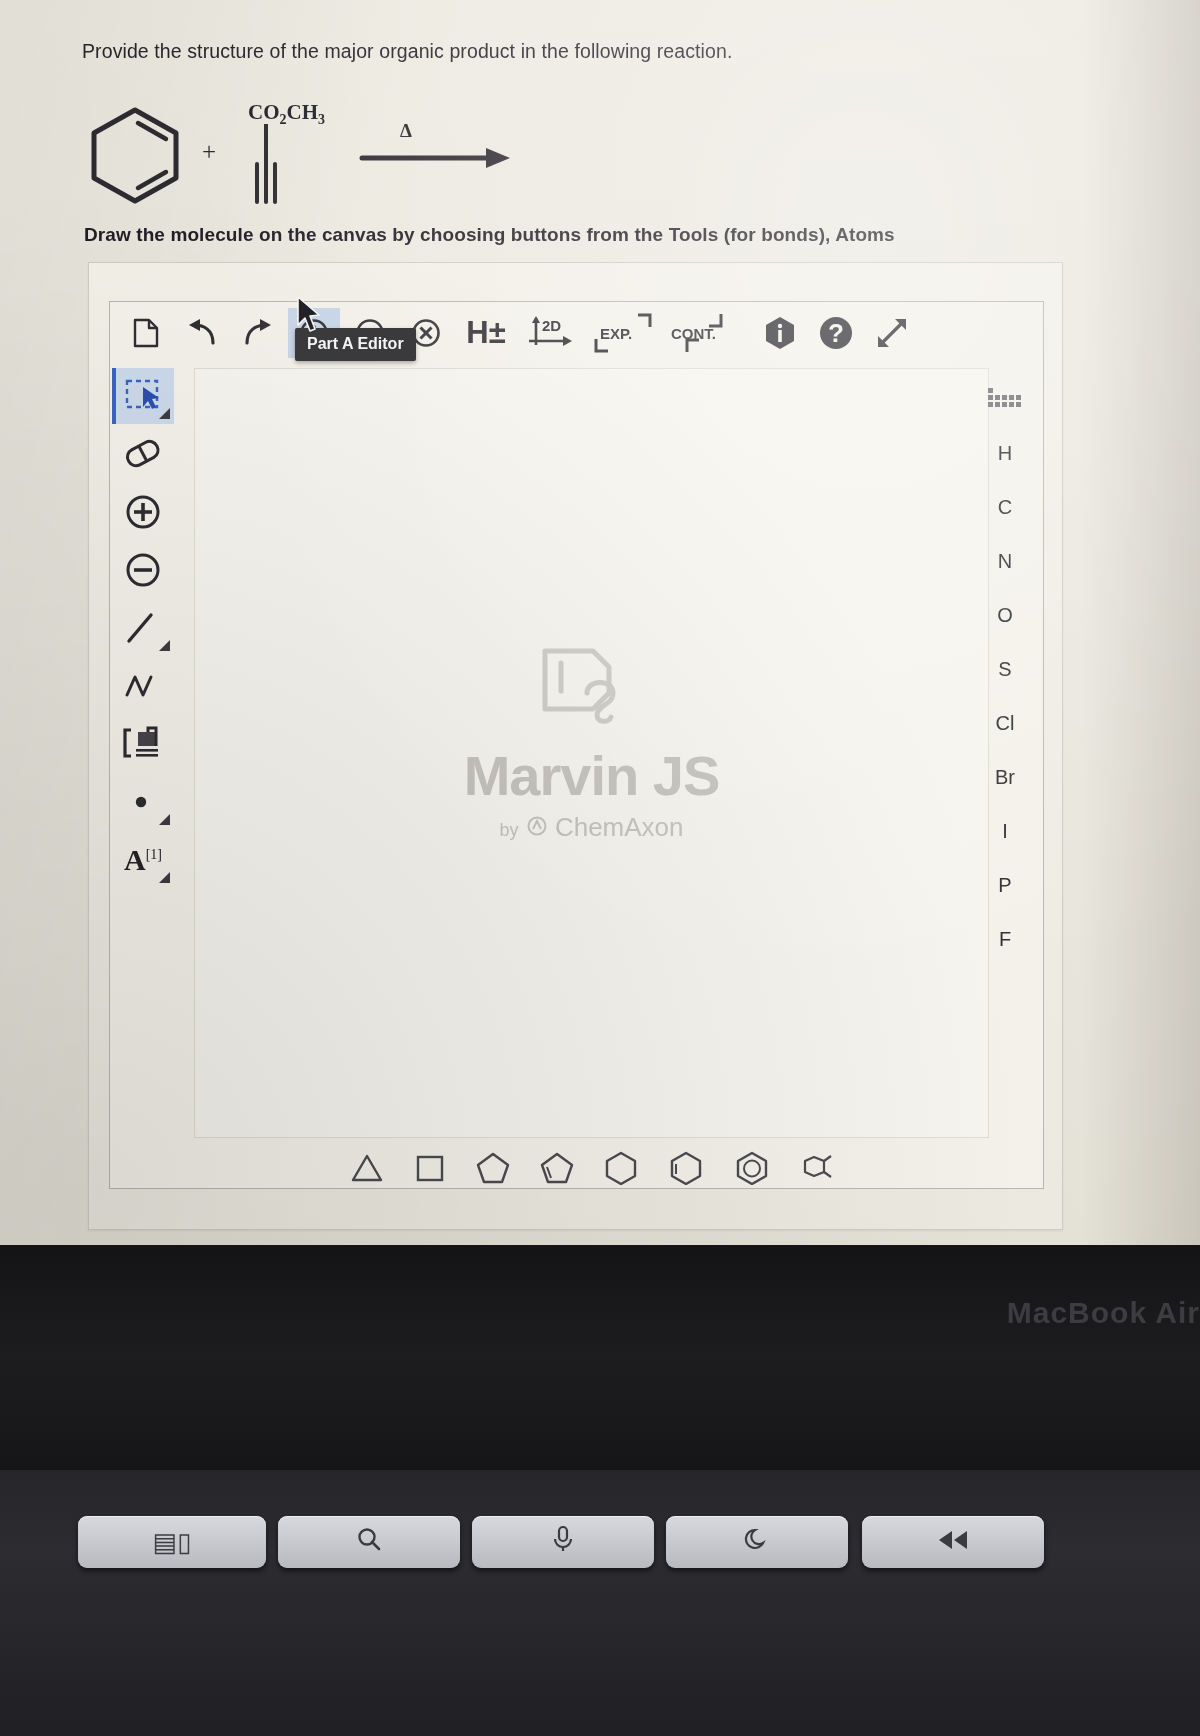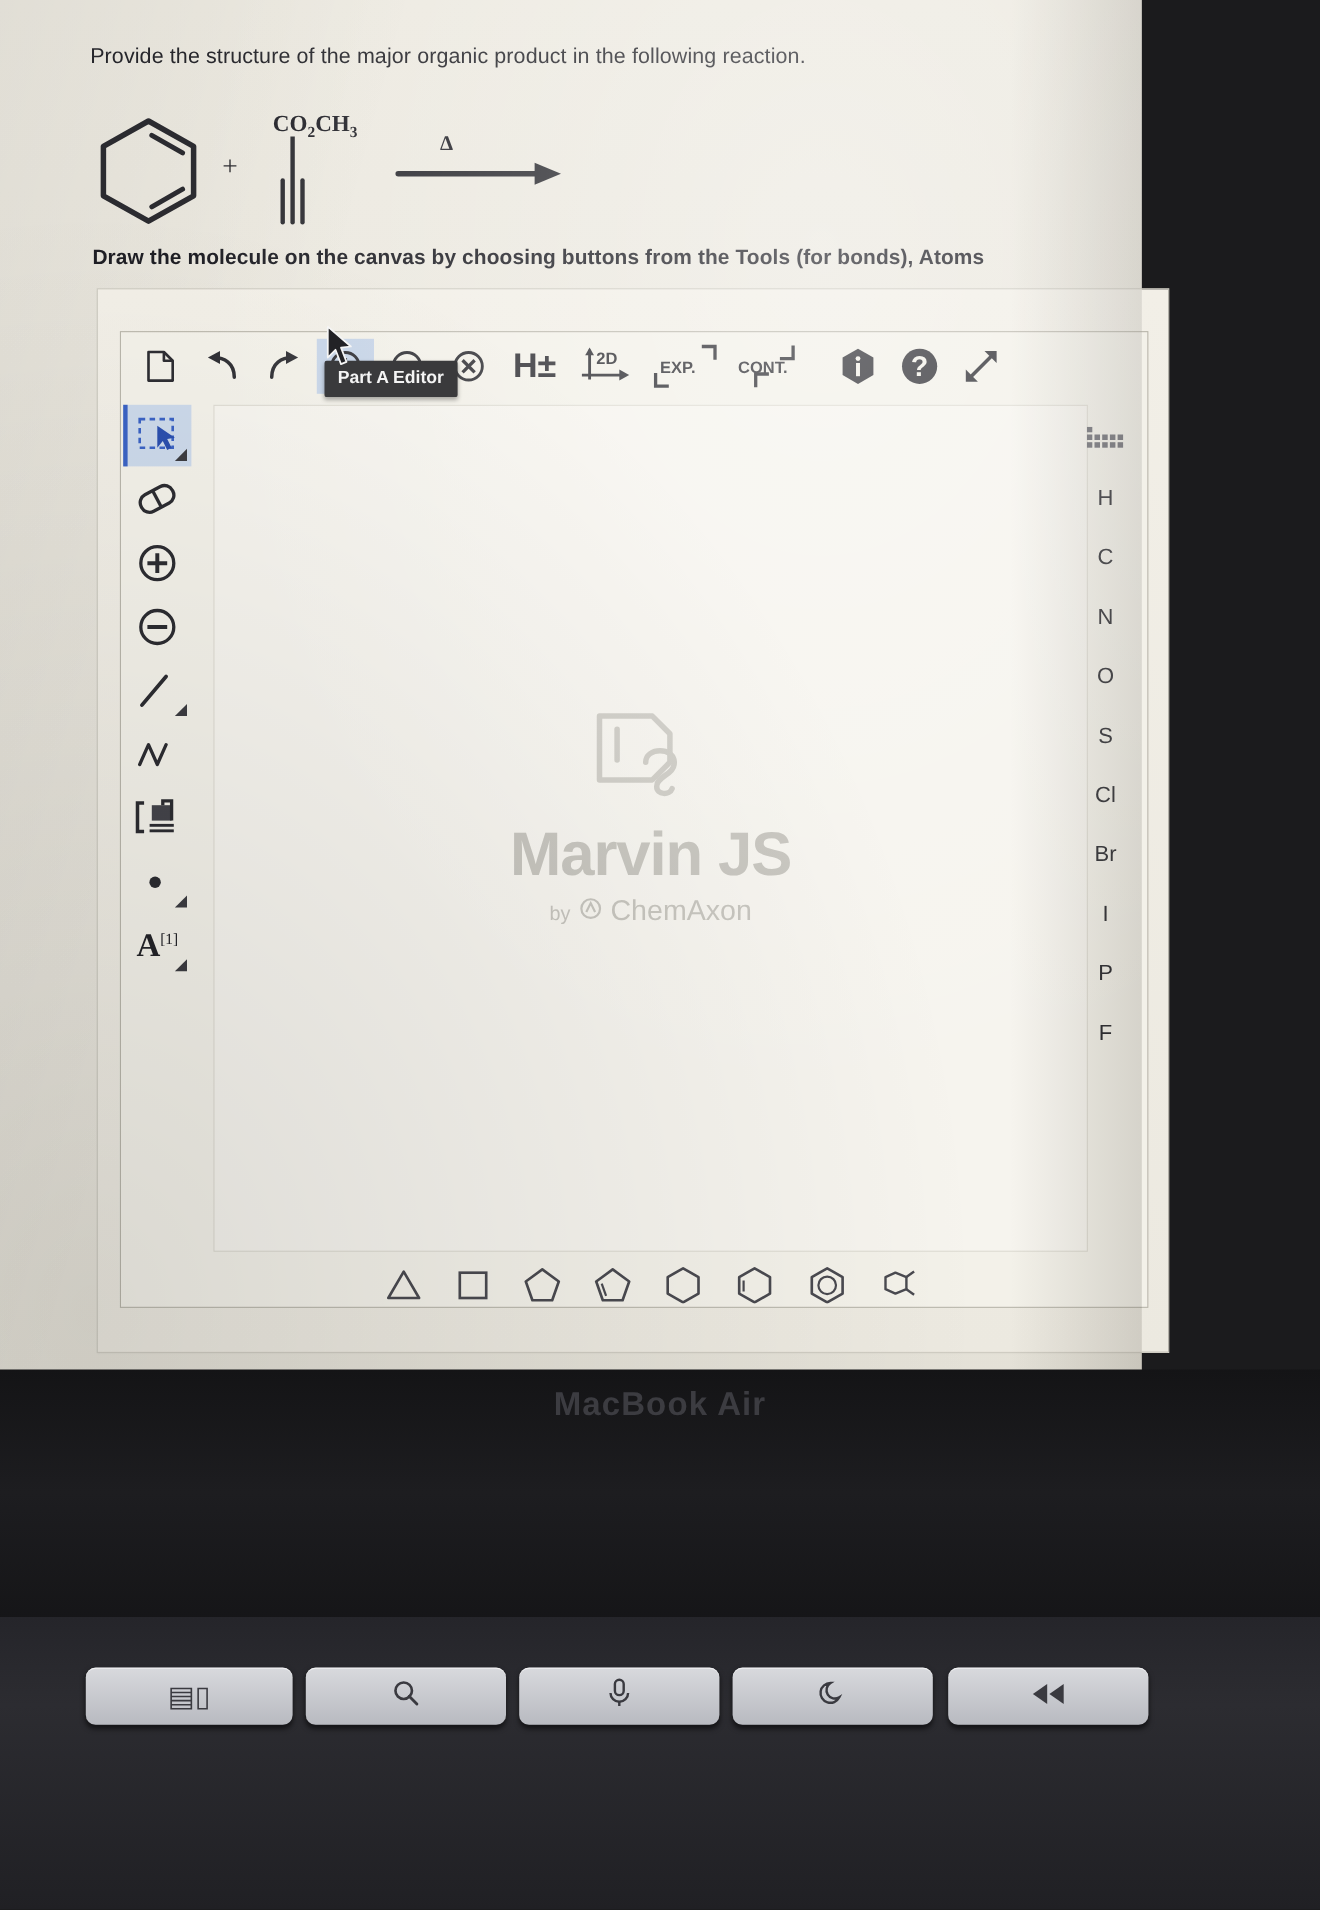"Part A Editor" #screen-photo { width: 1038px -> 1200px }
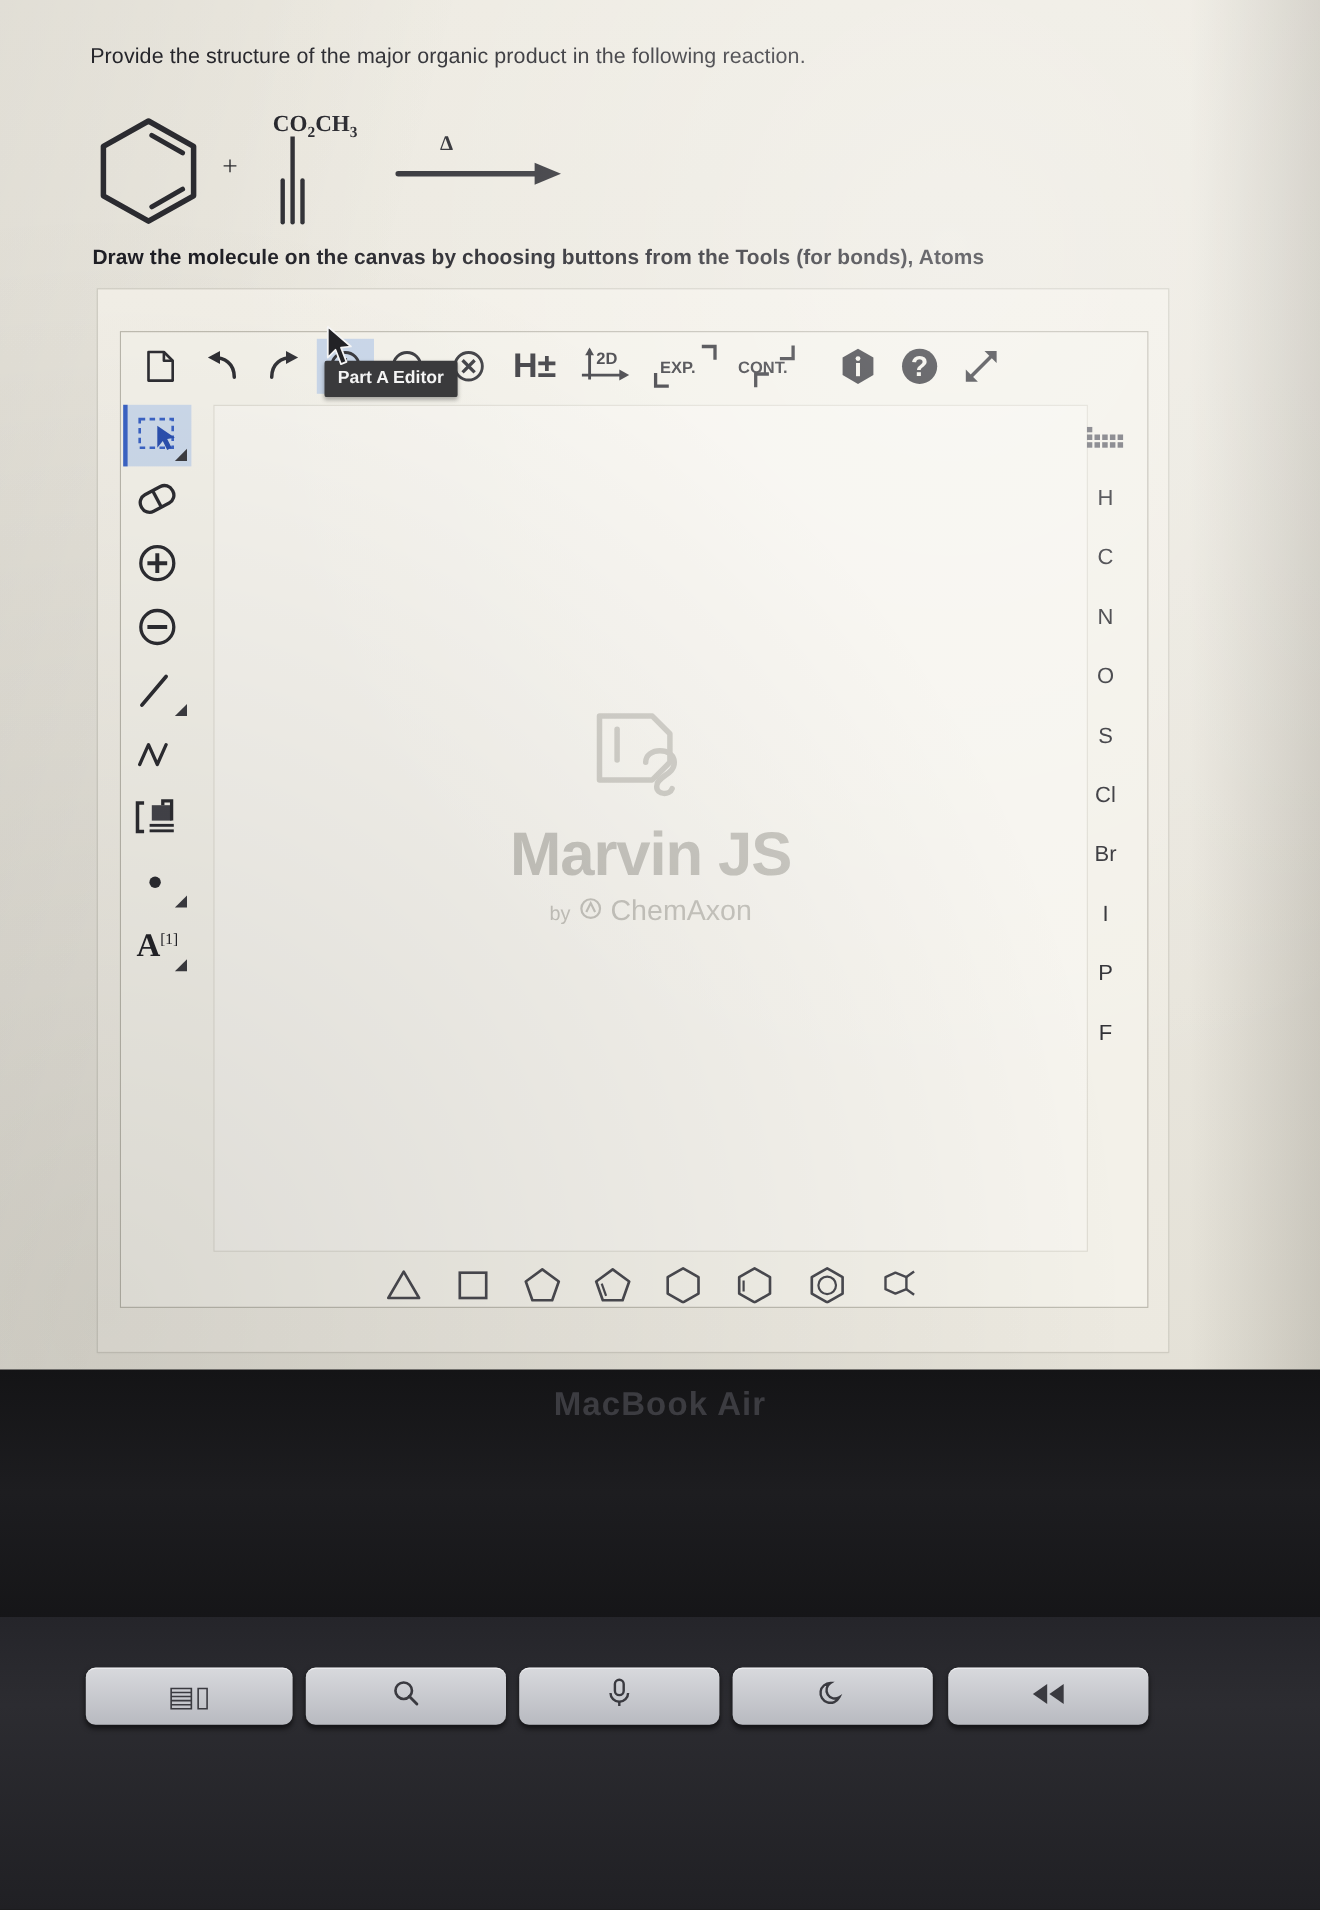"MacBook Air" #macbook-label { text-align: center -> right; top: 1260px -> 1296px }
